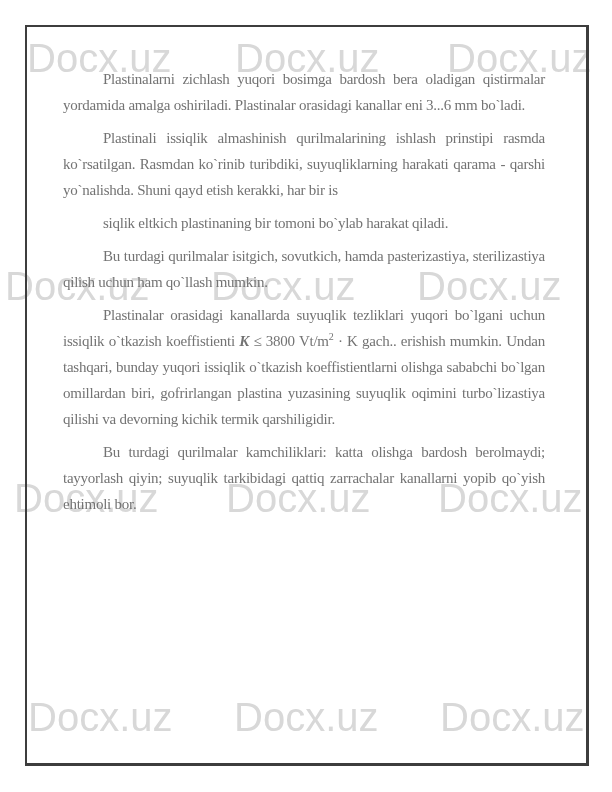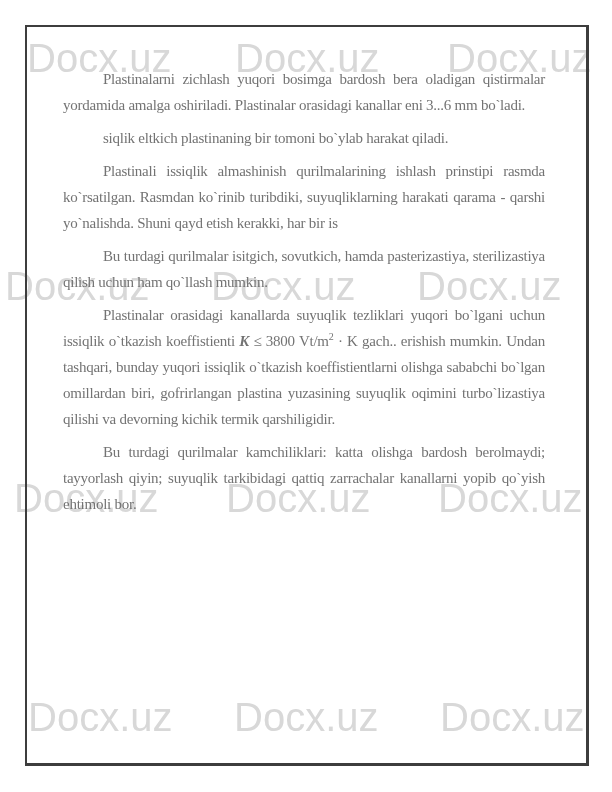"siqlik eltkich plastinaning bir tomoni" p { order: before "Plastinali issiqlik almashinish qurilmalarining ishlash" -> after "Plastinali issiqlik almashinish qurilmalarining ishlash" }
